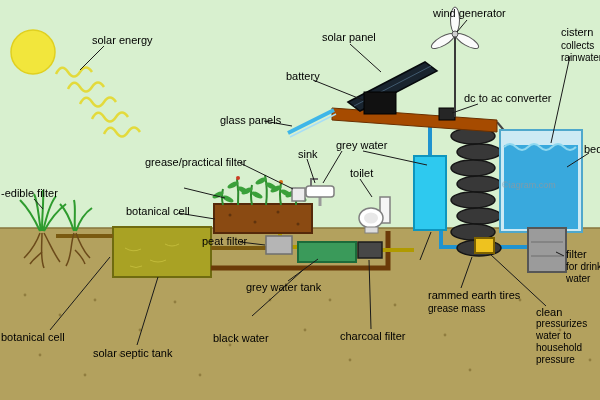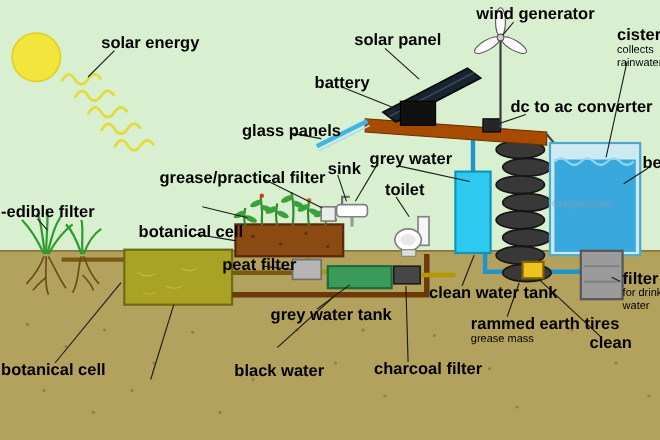"wind generator" .lbl { font-size: 15px -> 11px; font-weight: bold -> normal }
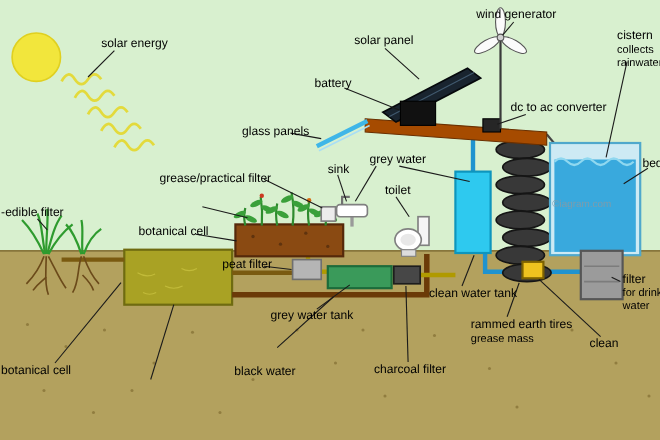"clean water tank" div.lbl { html: <div>clean water tank</div> -> none }
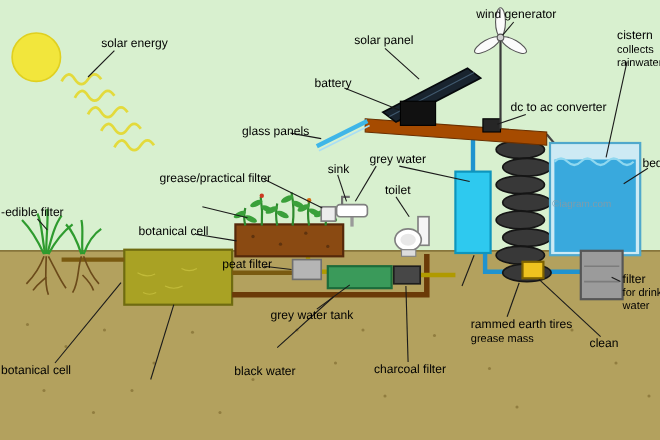"pressurizes water to household pressure" div.sub { html: none -> <div>pressurizes water to household pressure</div> }
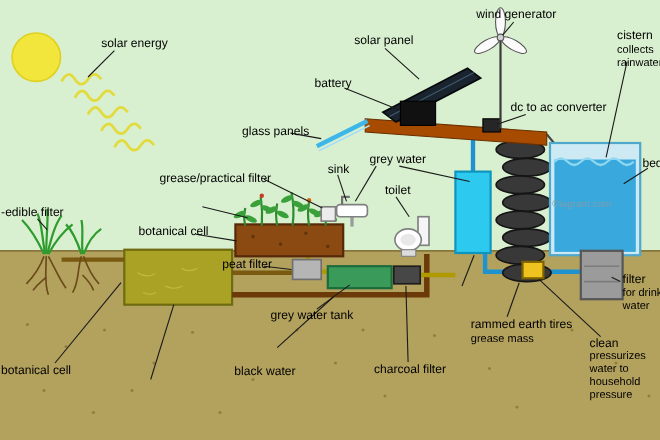"solar septic tank" div.lbl { html: none -> <div>solar septic tank</div> }
